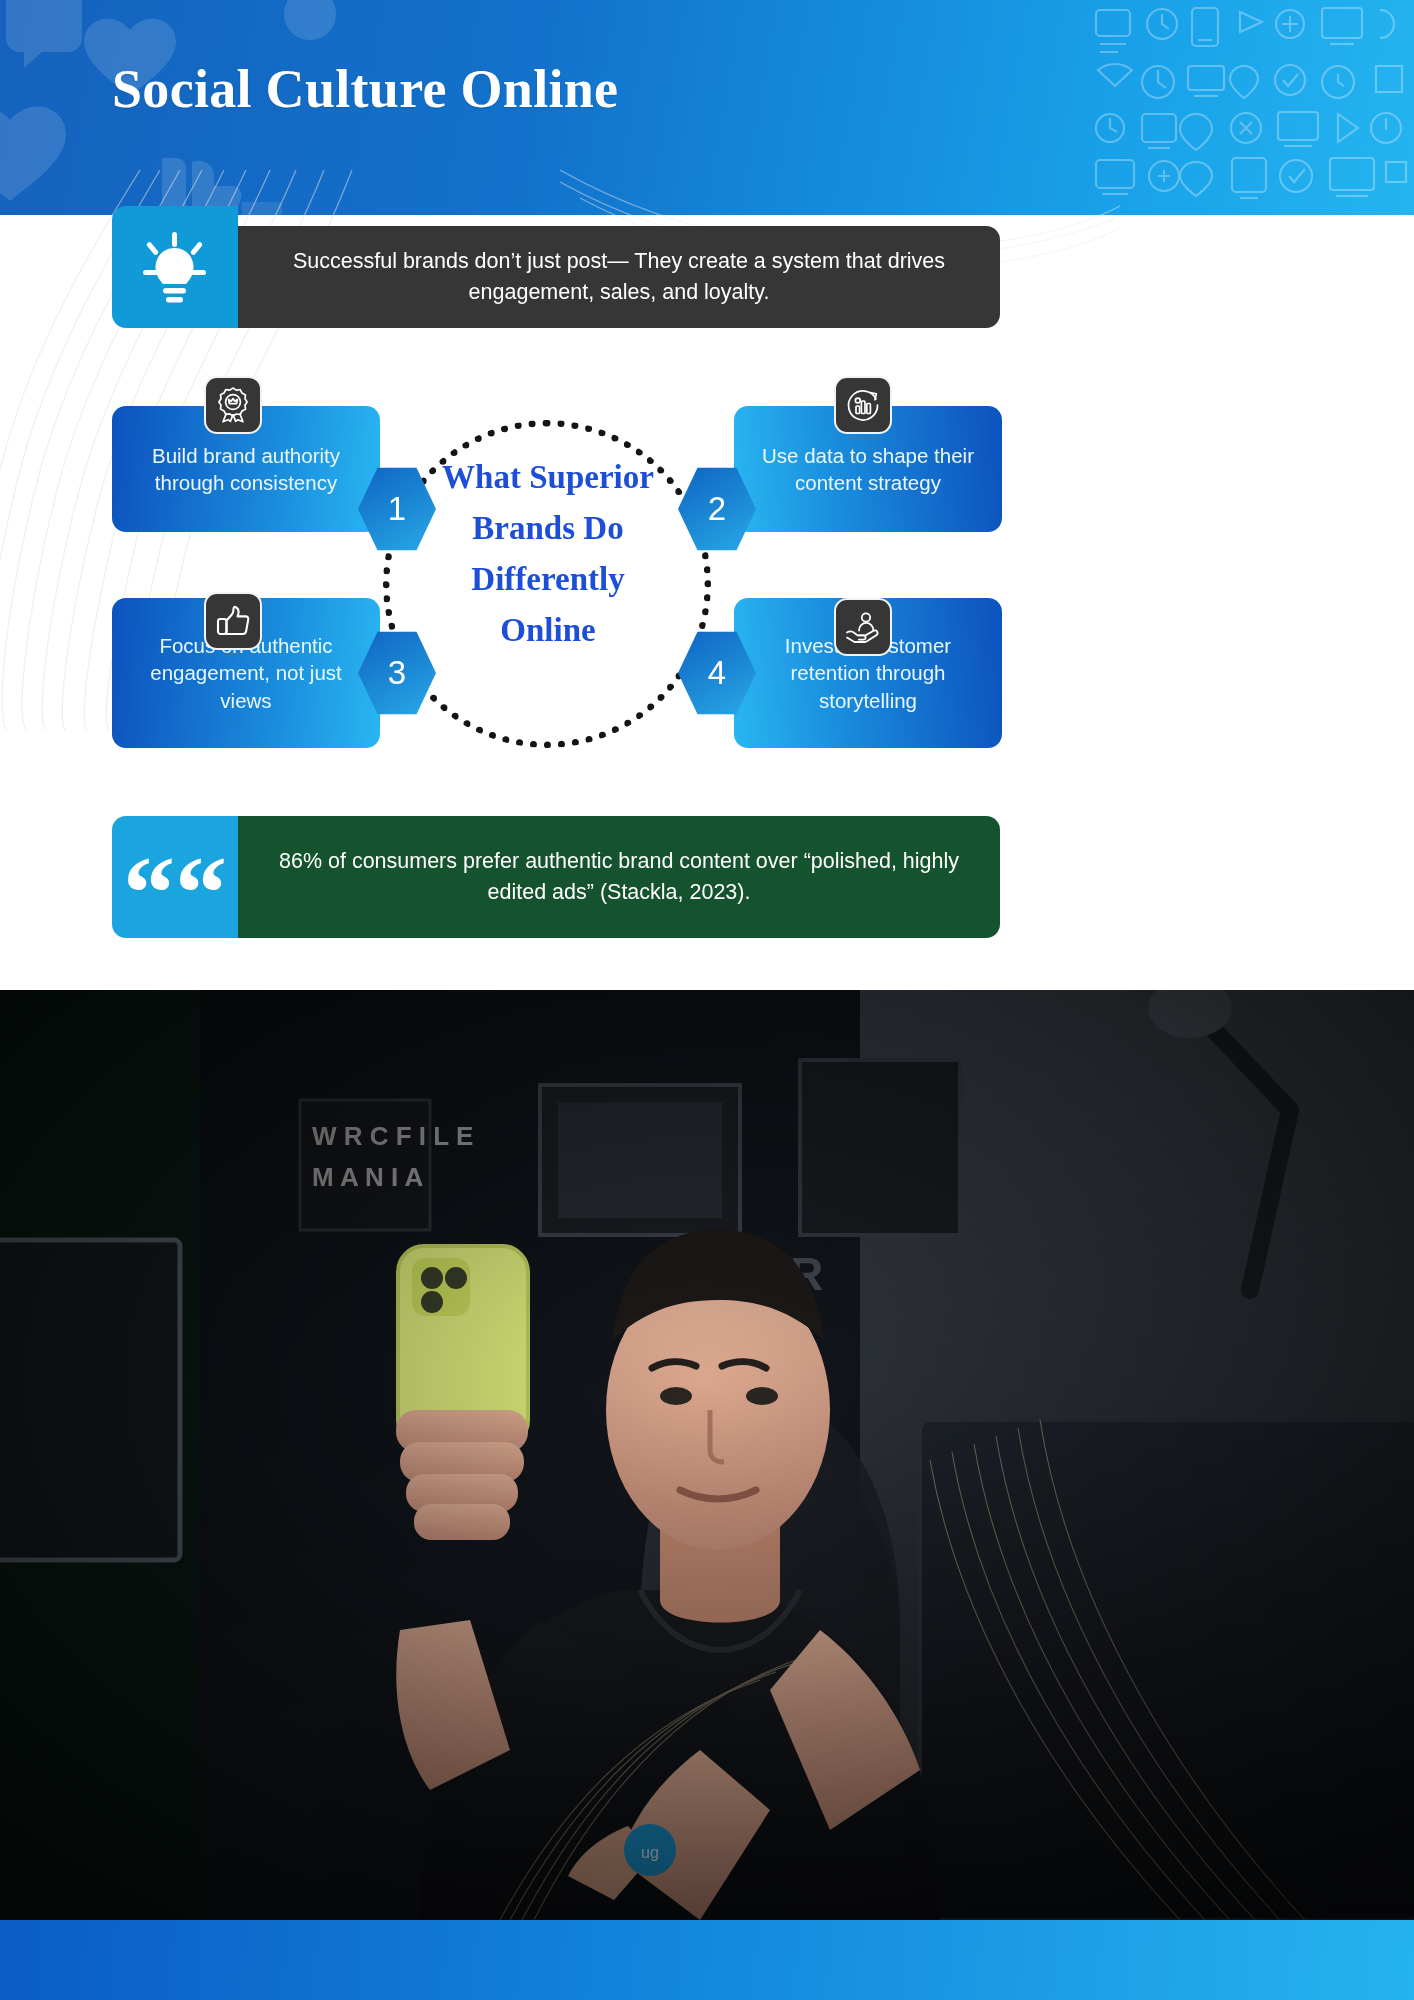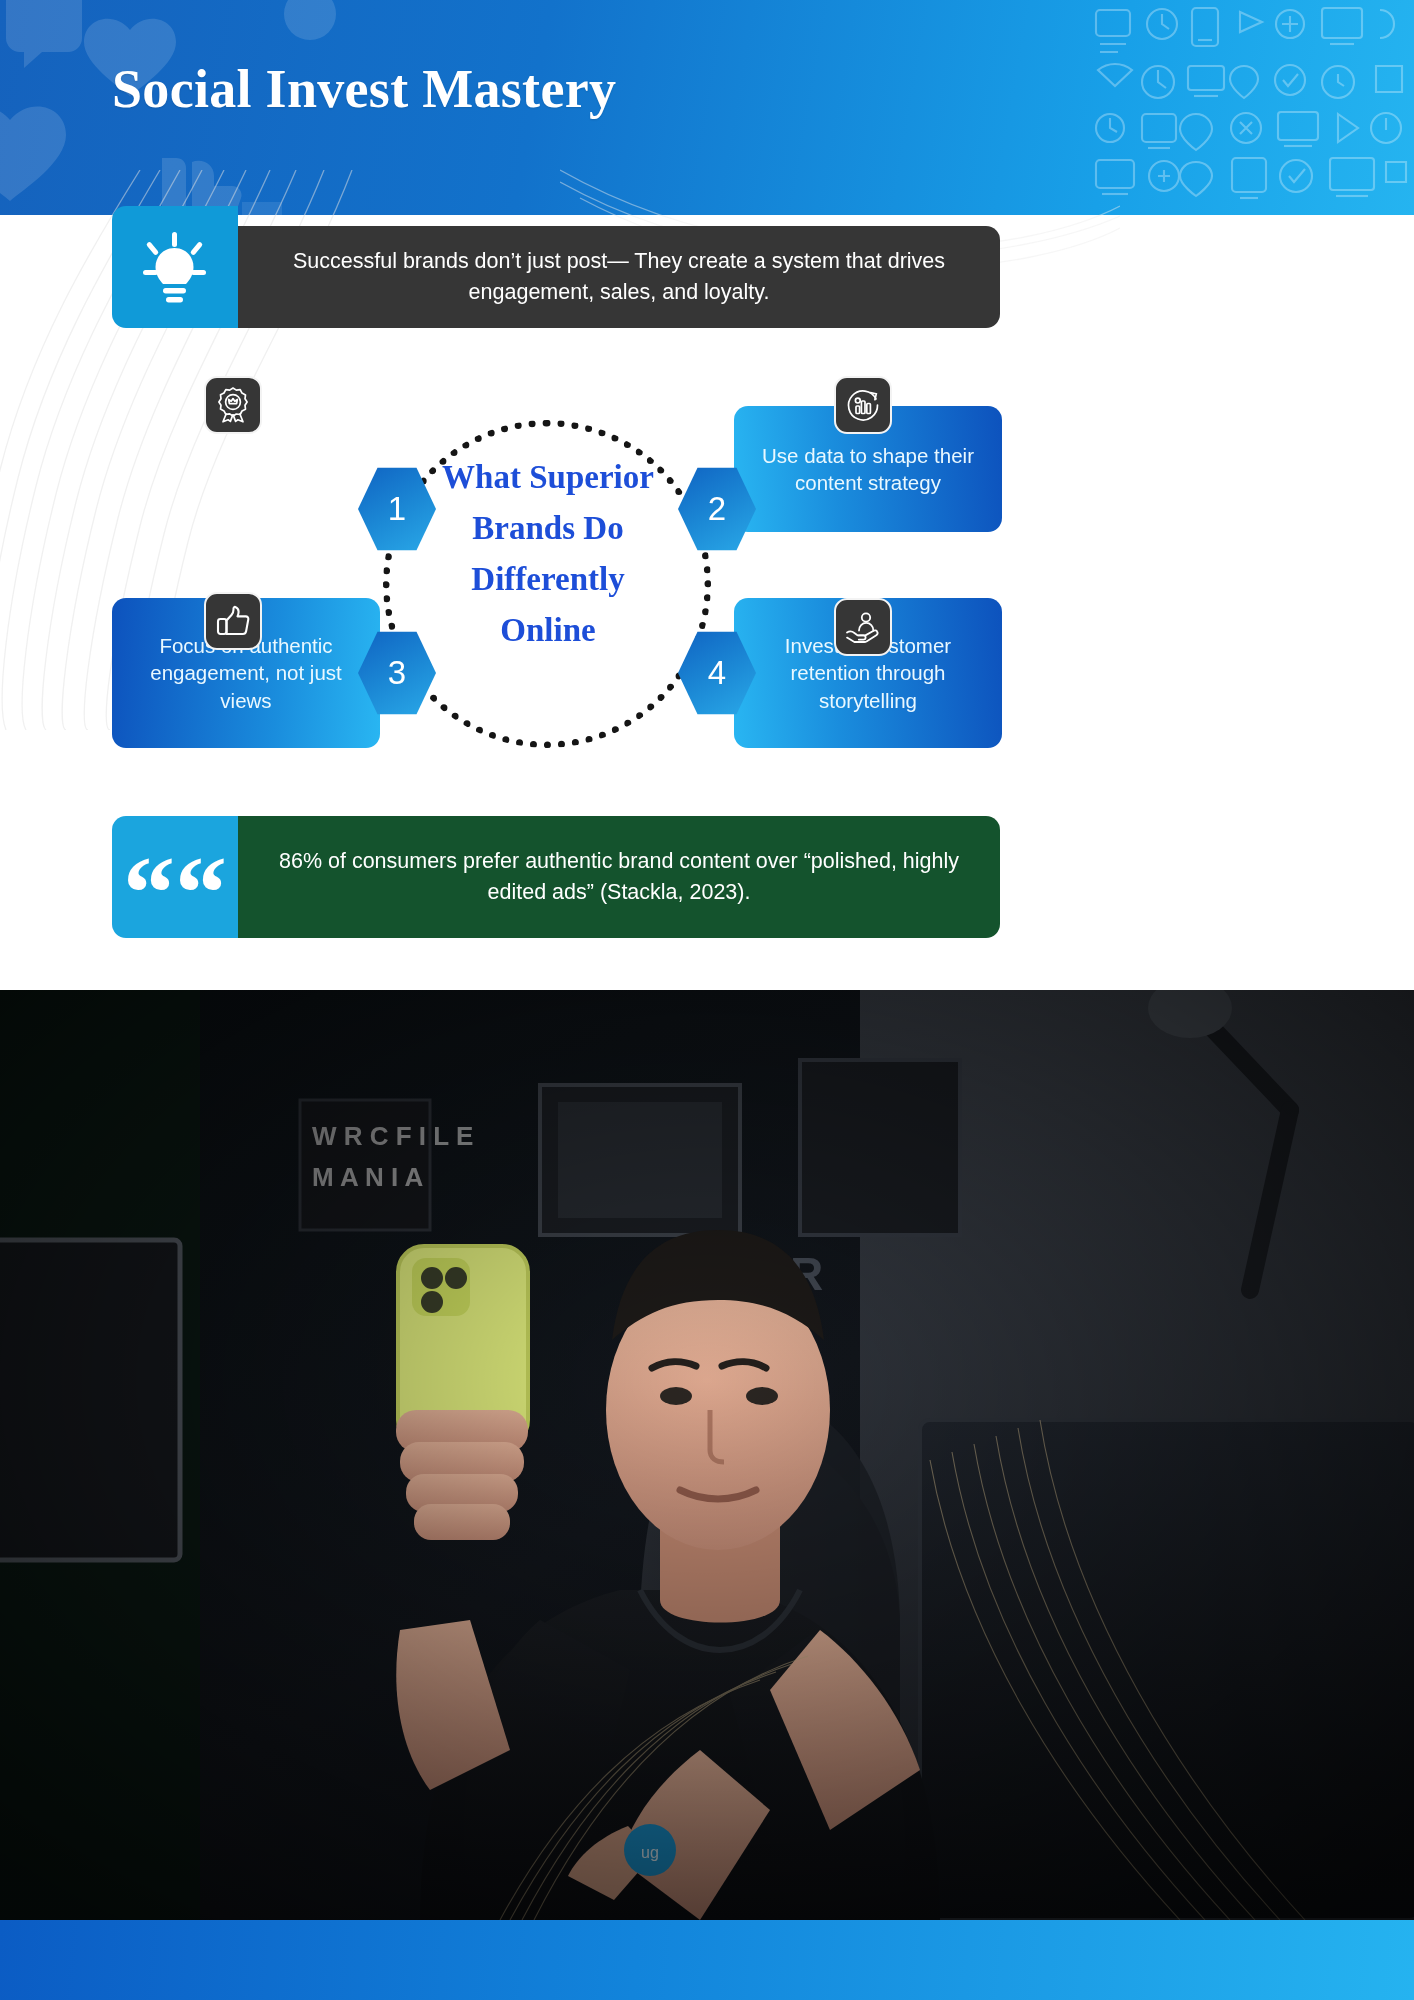"Social Invest Mastery" div.header-title { text: Invest Mastery -> Culture Online }
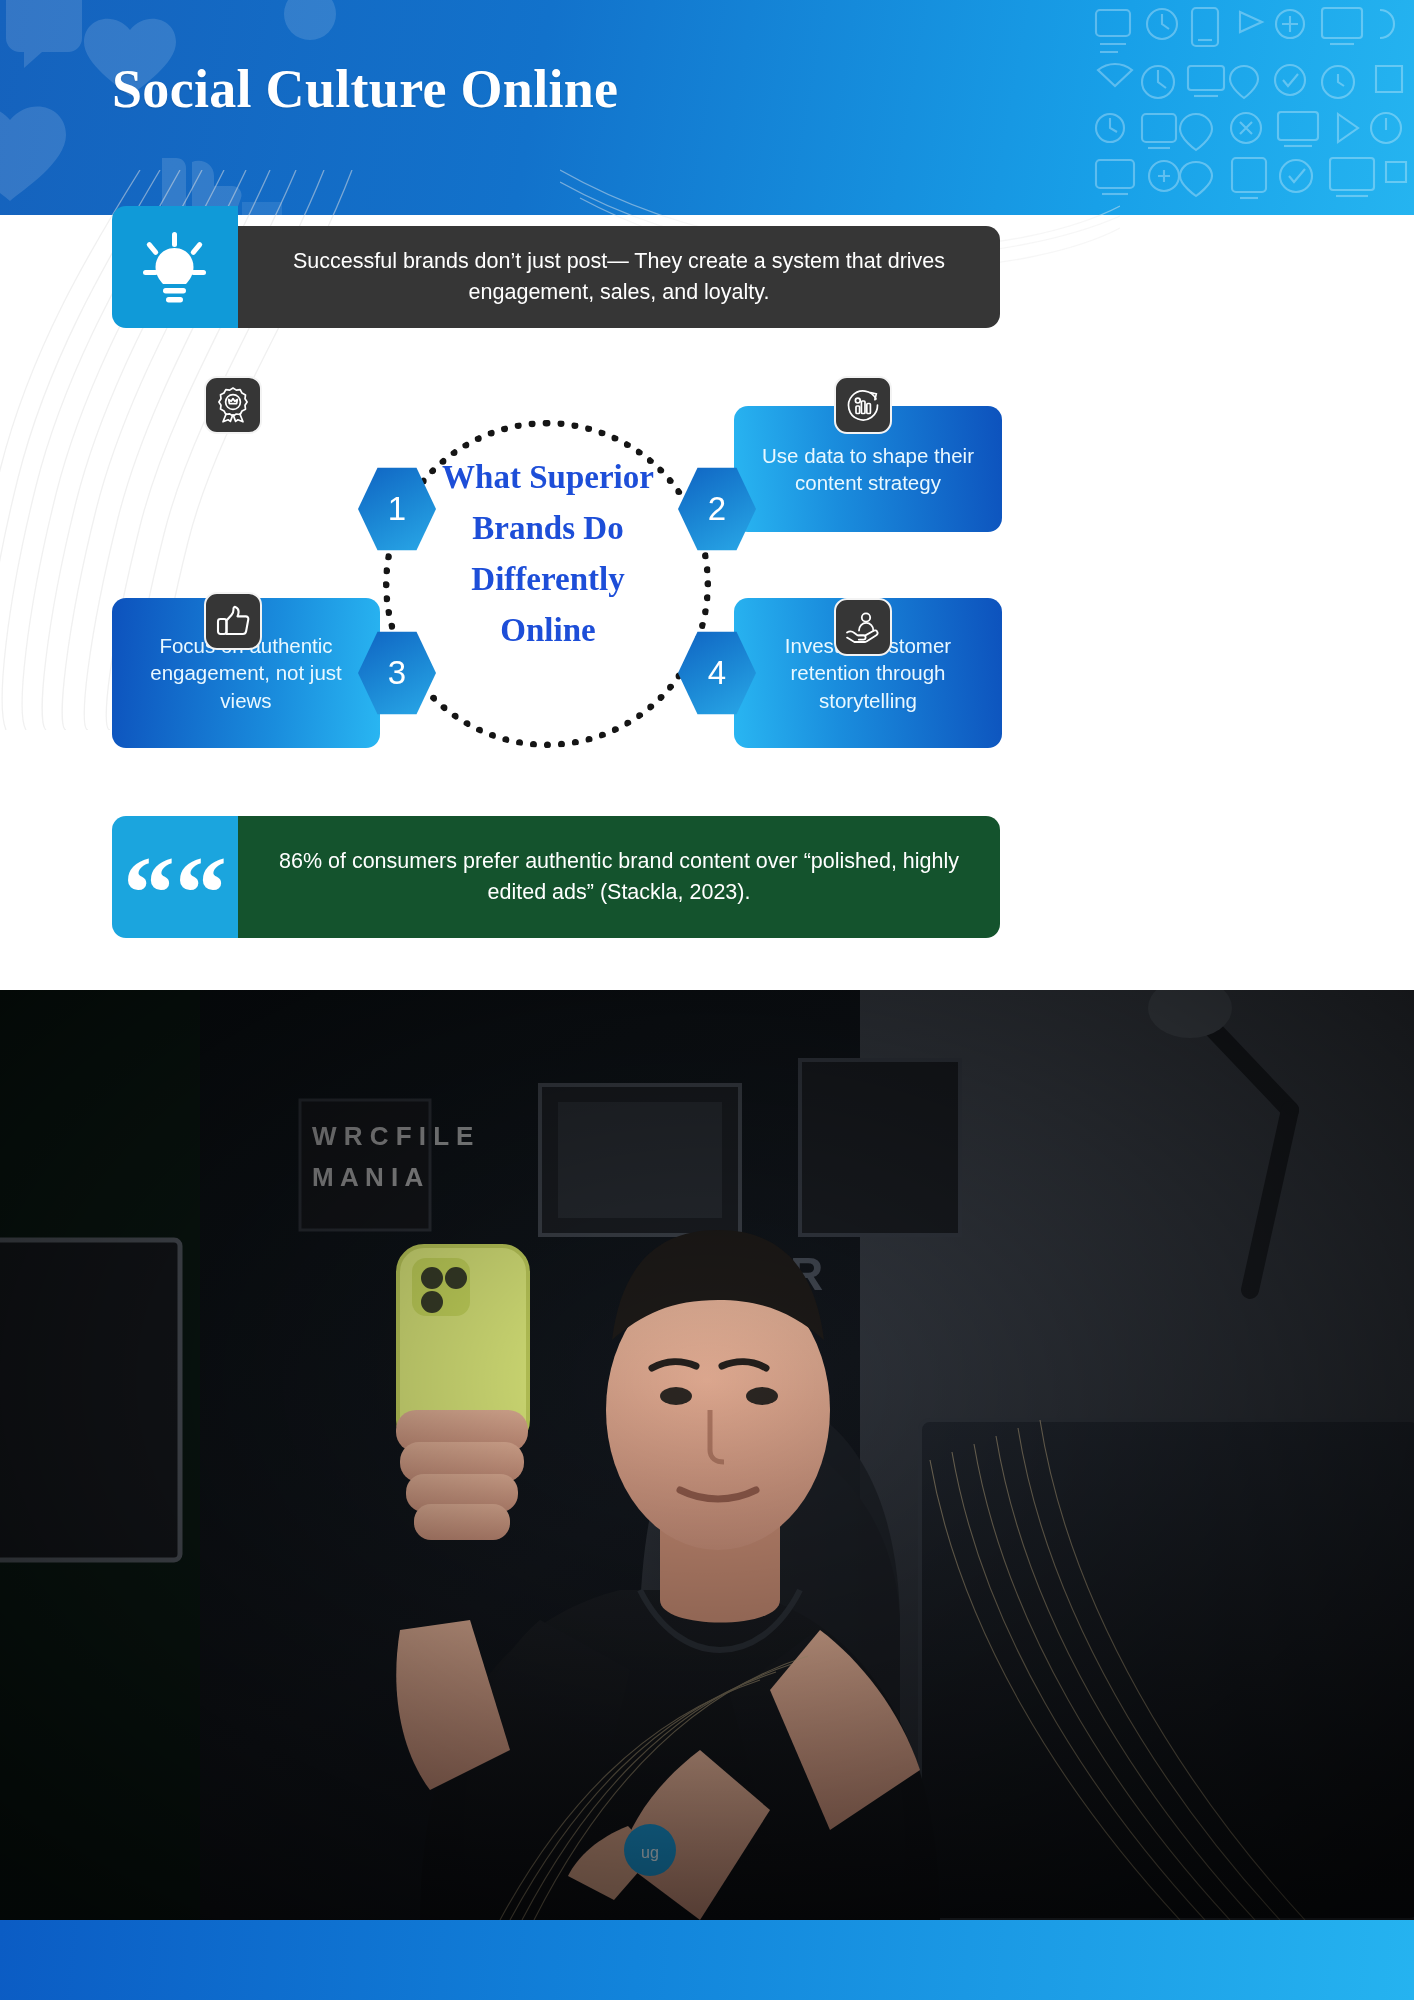"Build brand authority through" div.card { html: none -> <div> <div>Build brand authority through consistency</div> </div> }
